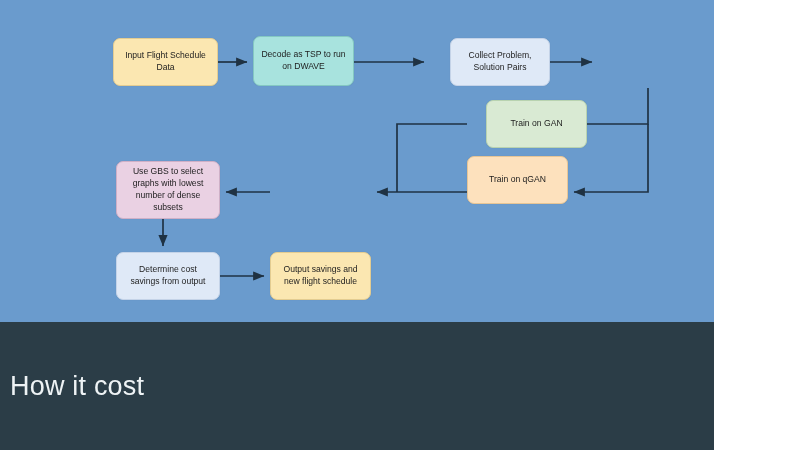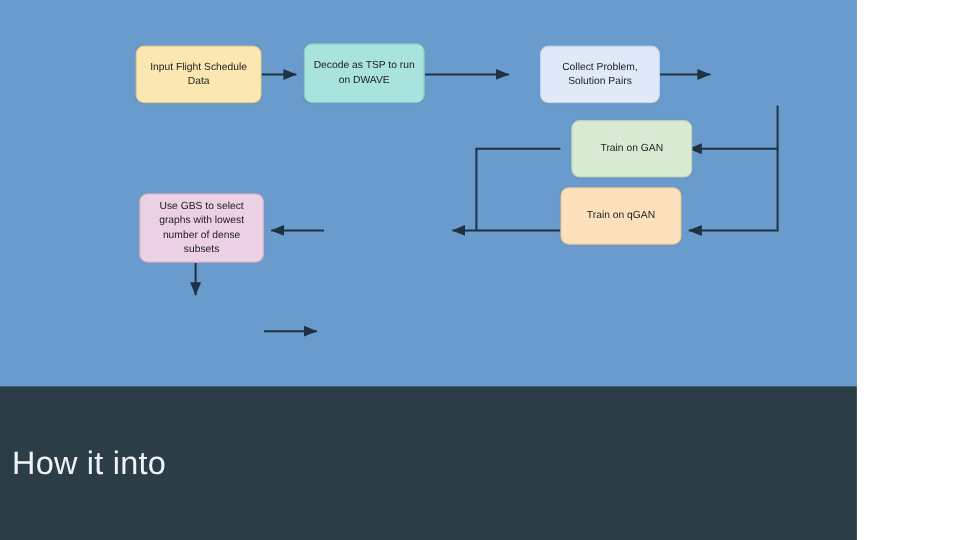"Train on GAN" div.node { left: 476px -> 486px }
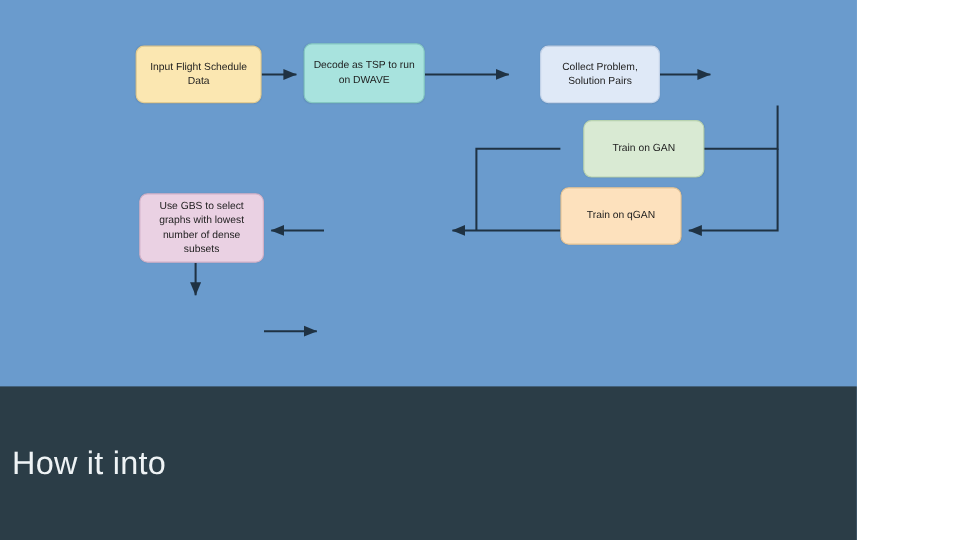"Determine cost" div.node { html: none -> <div> <span>Determine cost savings from output</span> </div> }
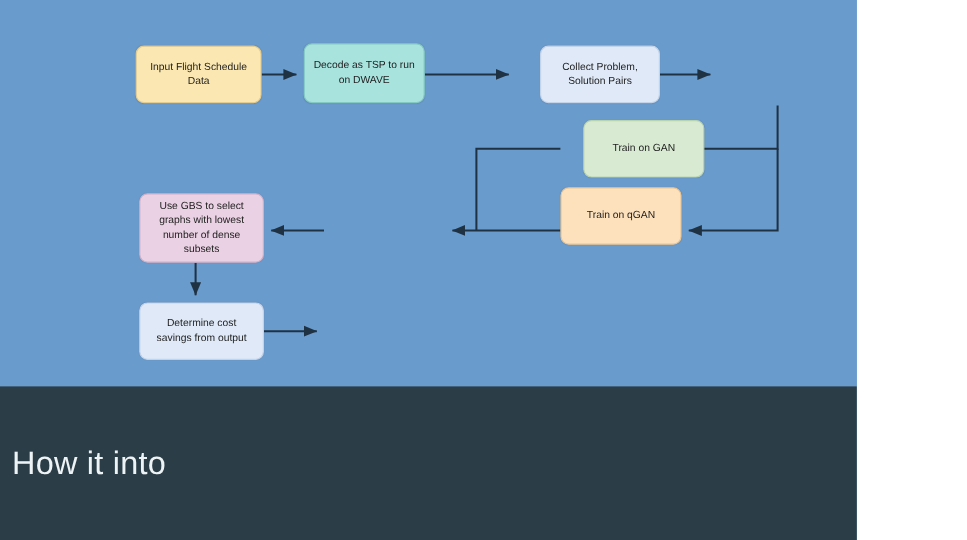"Output savings and" div.node { html: none -> <div> <span>Output savings and new flight schedule</span> </div> }
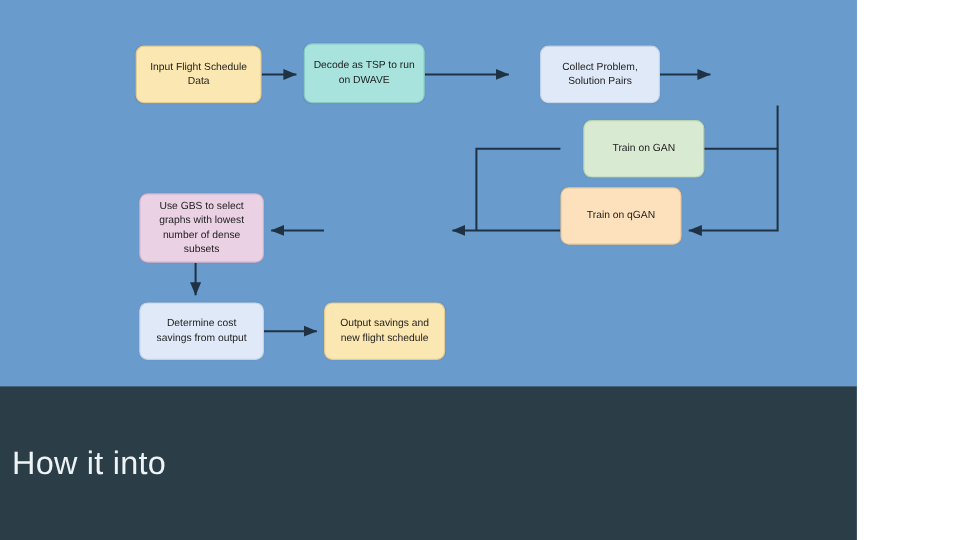"How it into" div.footer-title { text: into -> cost }
